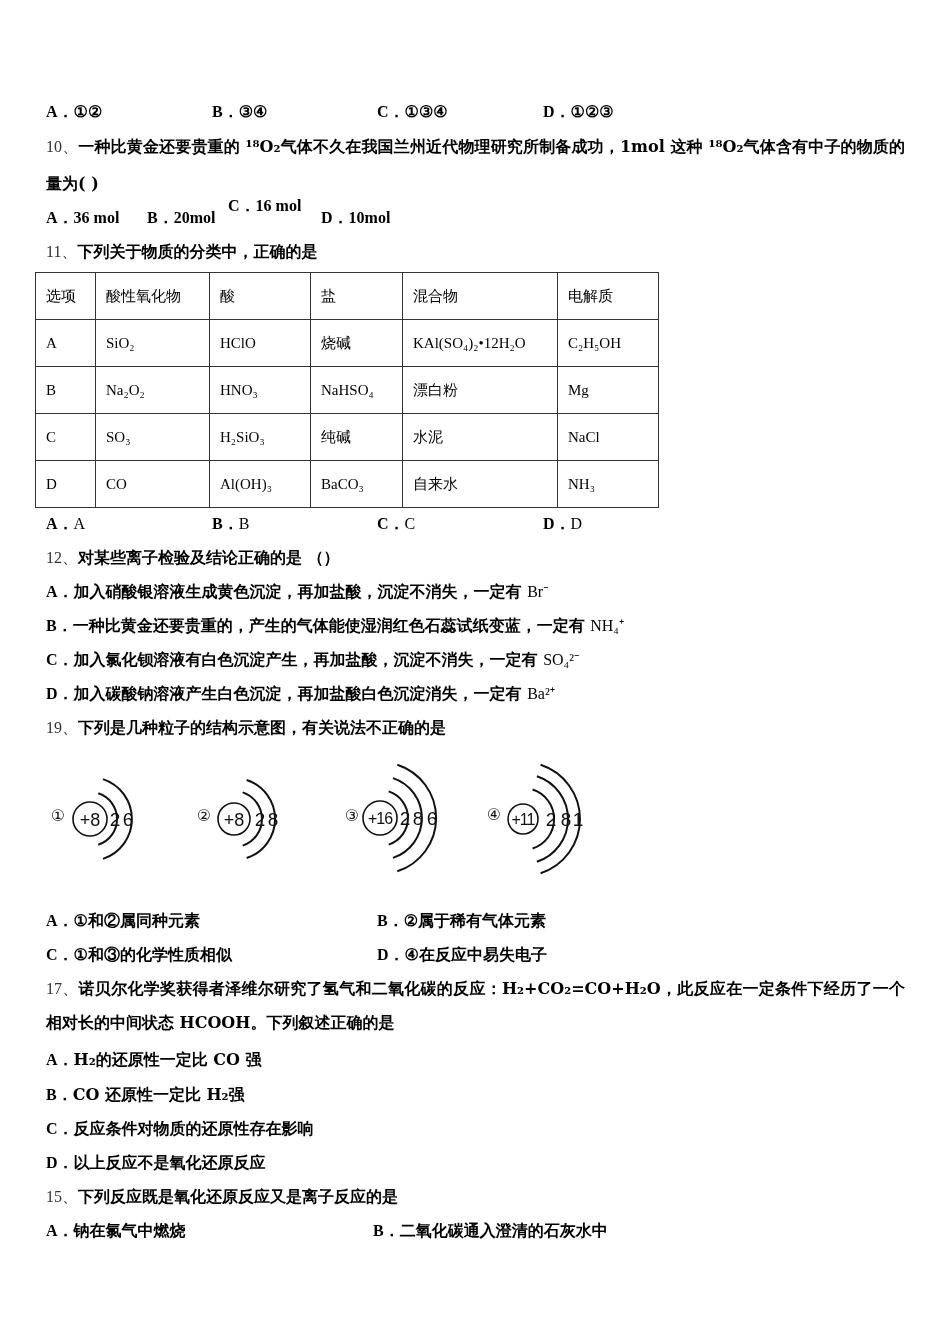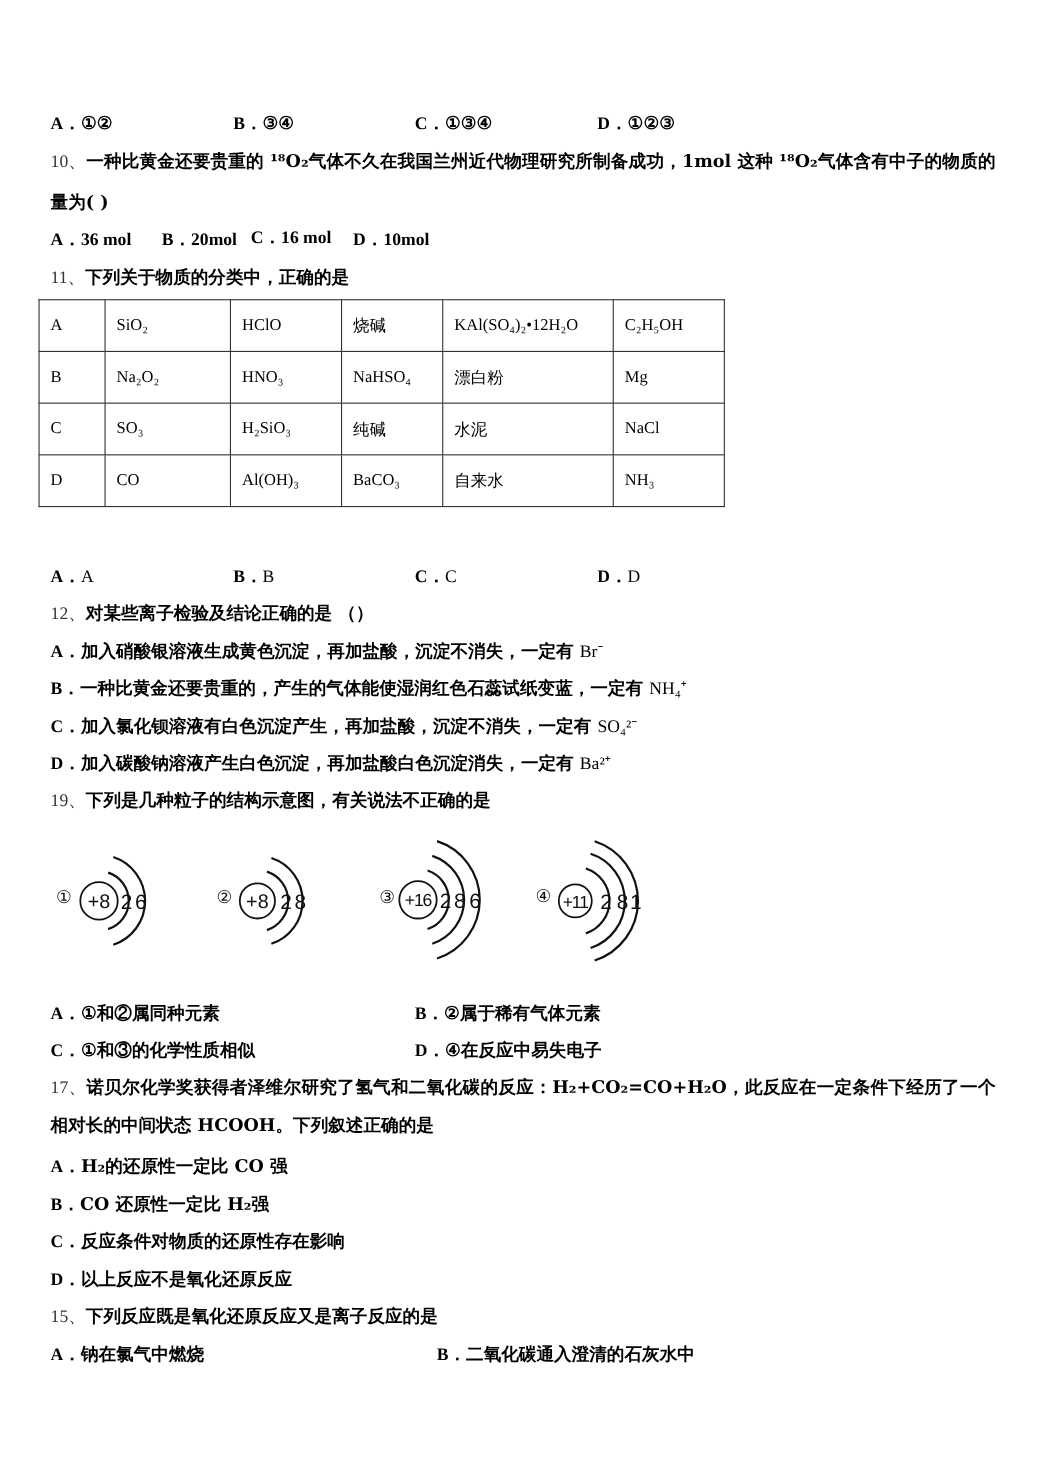"C．16 mol" div.opt { top: 206px -> 196px }
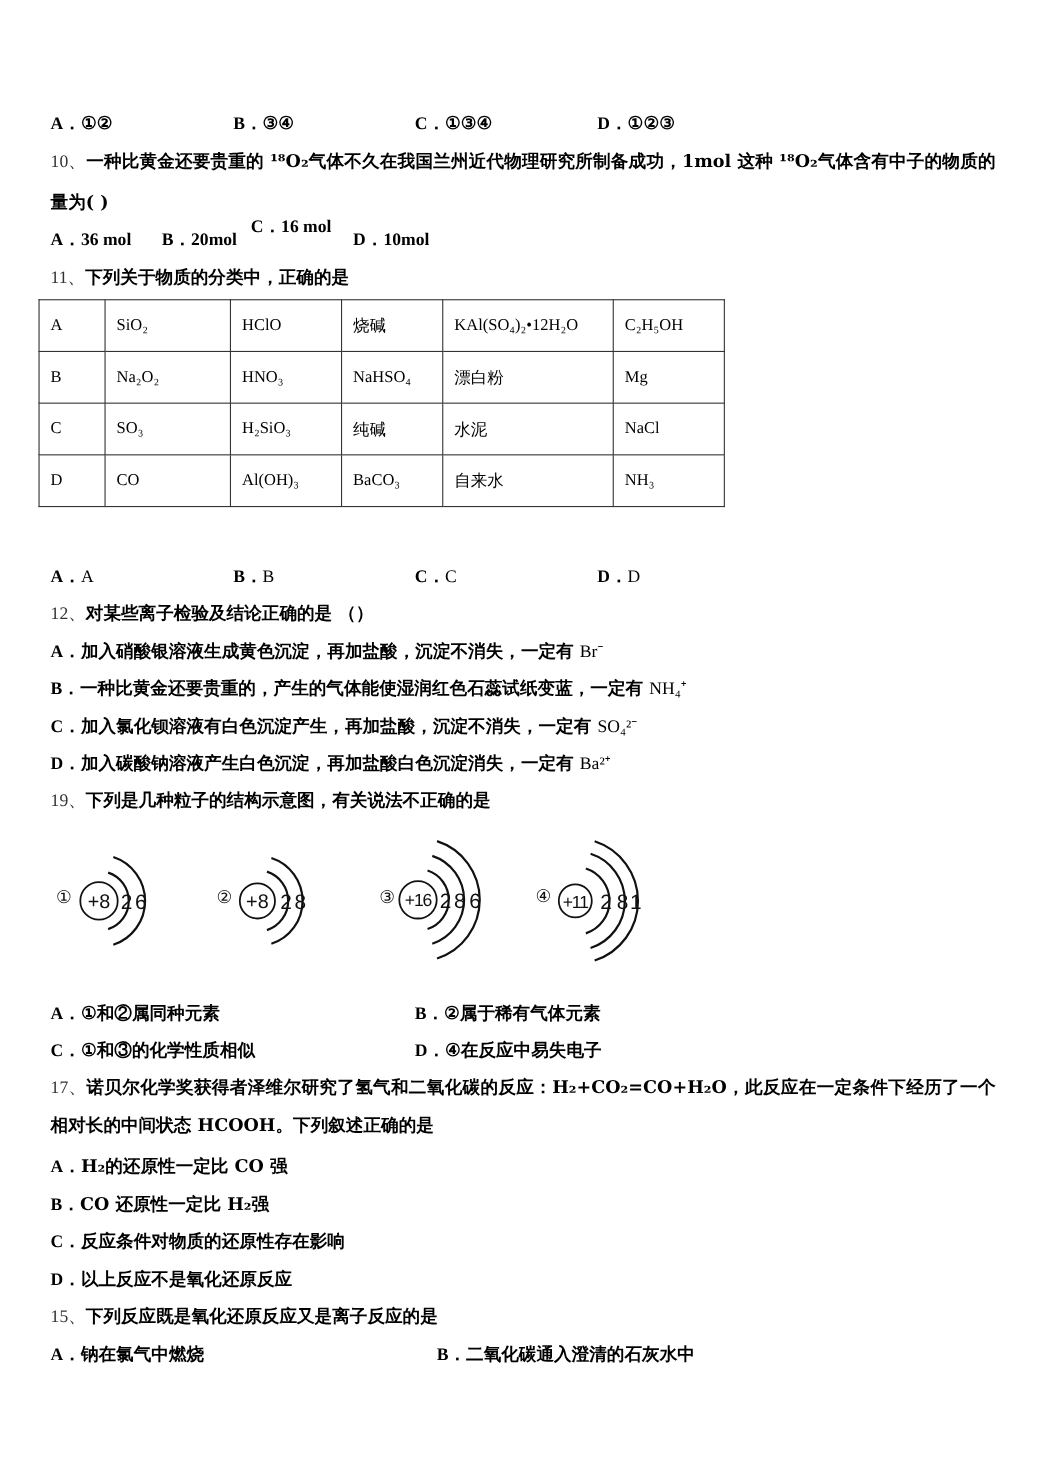"选项" tr { html: none -> <tr> <td>选项</td> <td>酸性氧化物</td> <td>酸</td> <td>盐</td> <td>混合物</td> <td>电解质</td> </tr> }
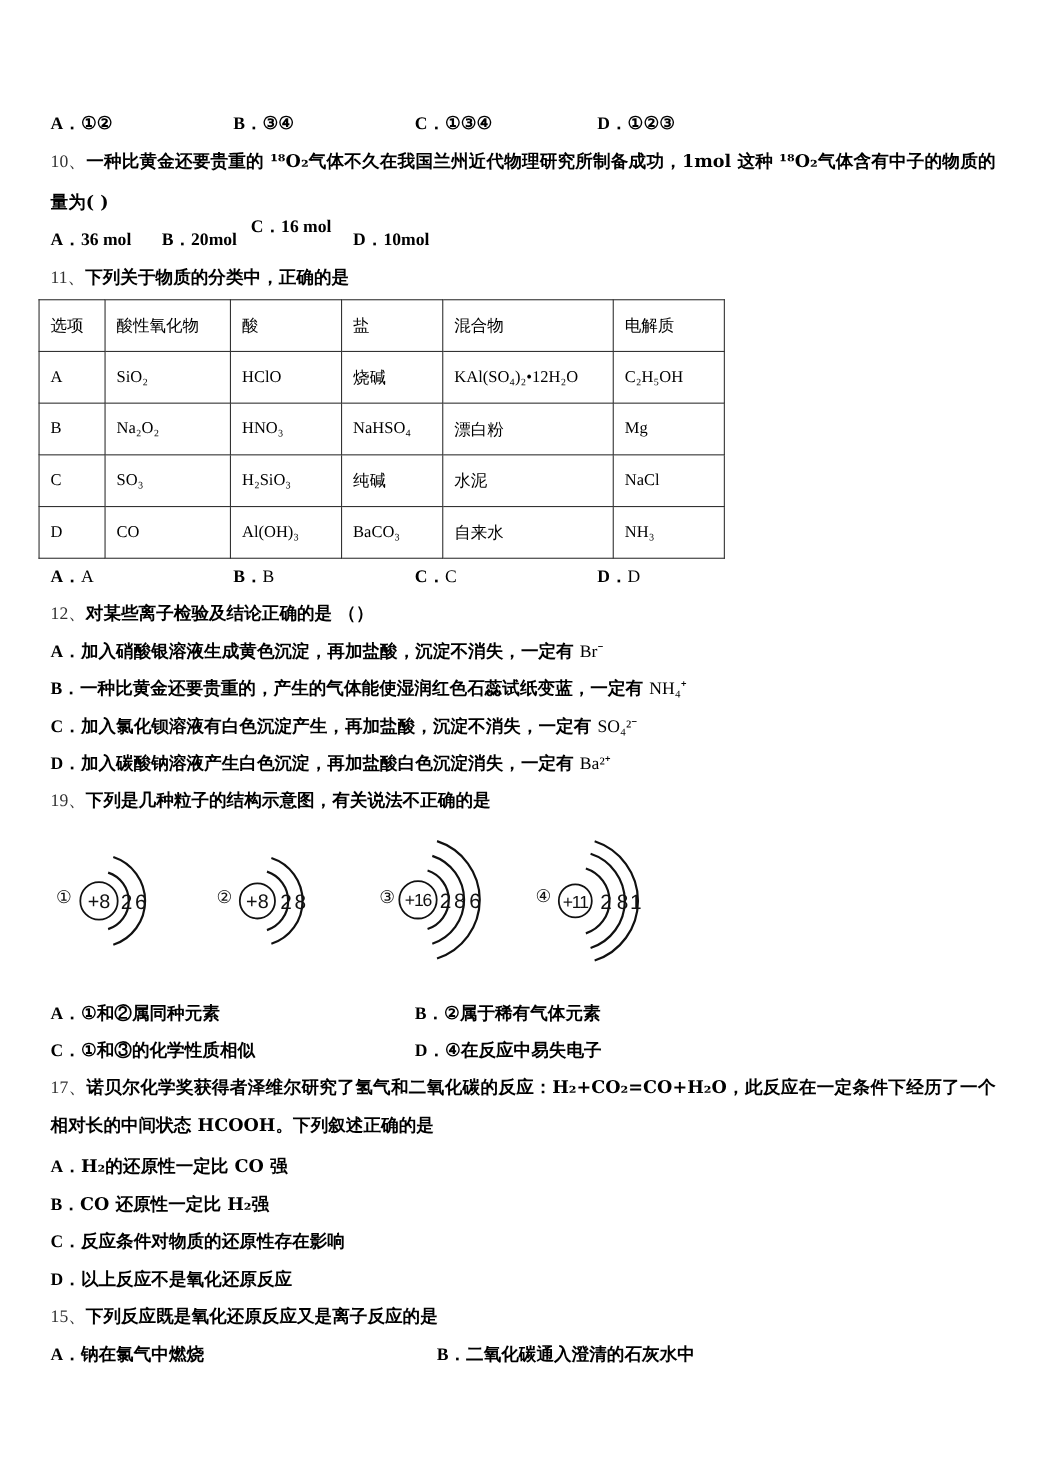"B．二氧化碳通入澄清的石灰水中" div.opt { left: 397px -> 373px }
